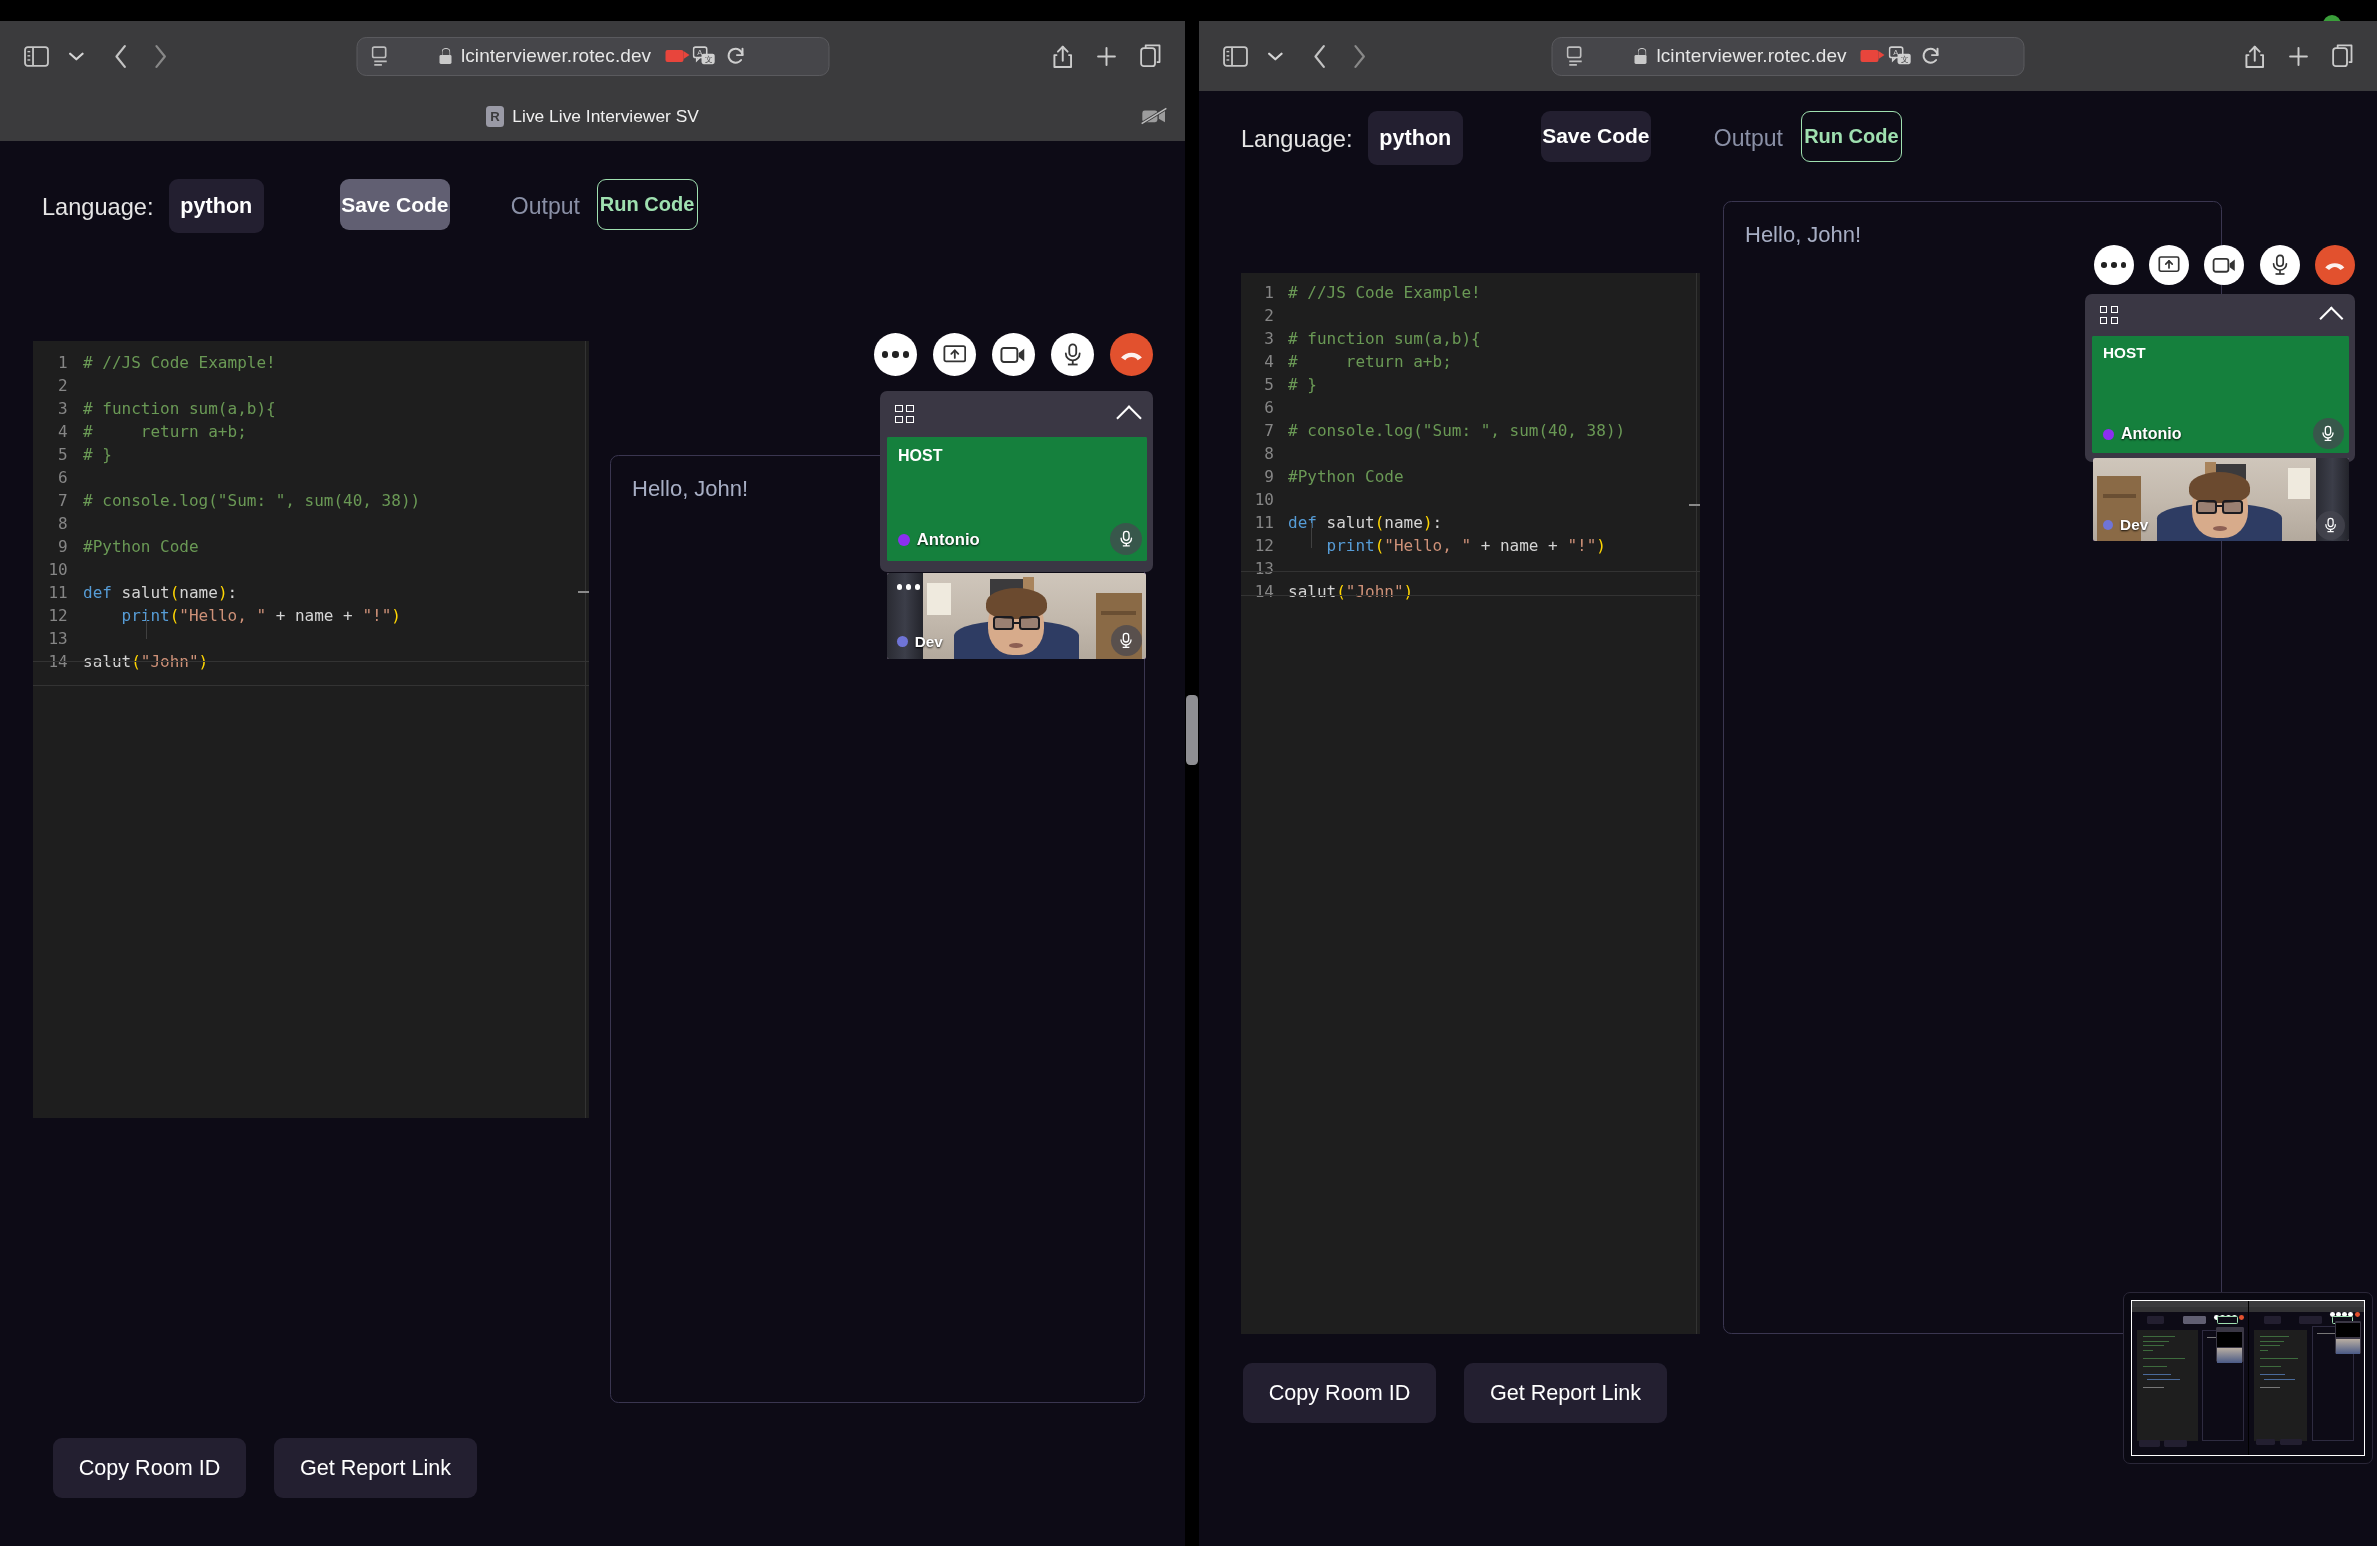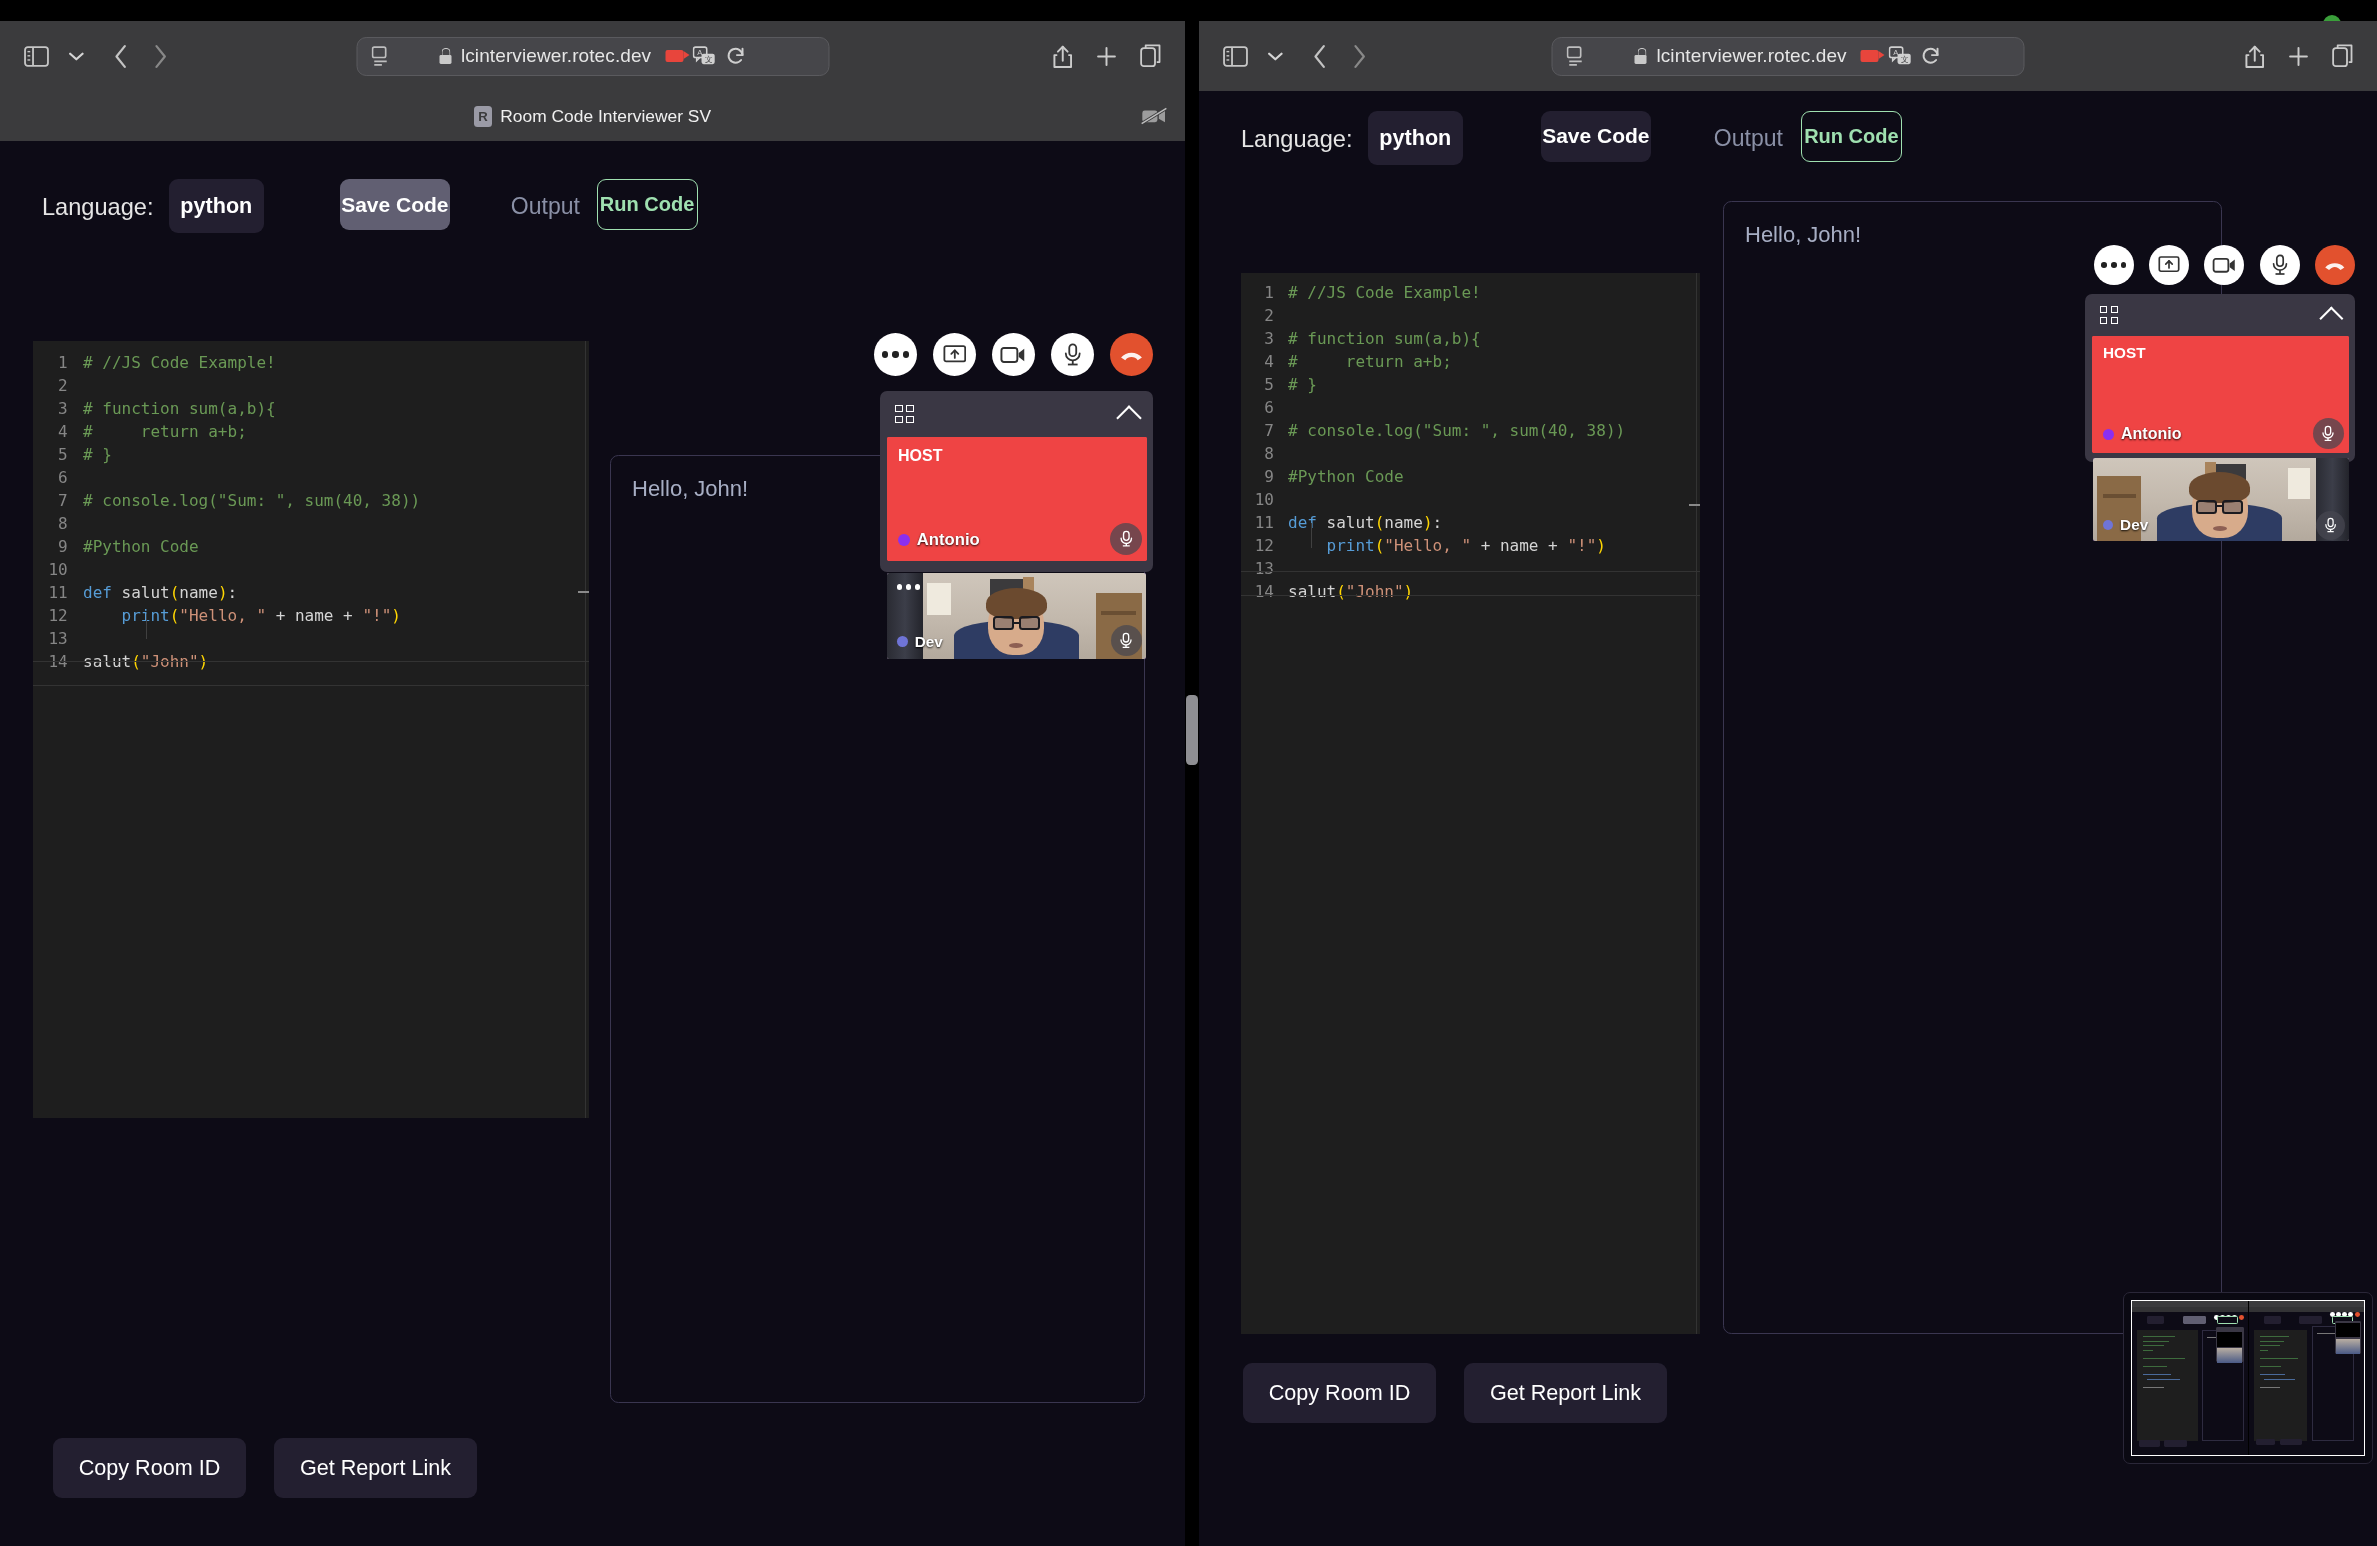"Room Code Interviewer SV" span.tab-title { text: Room Code -> Live Live }
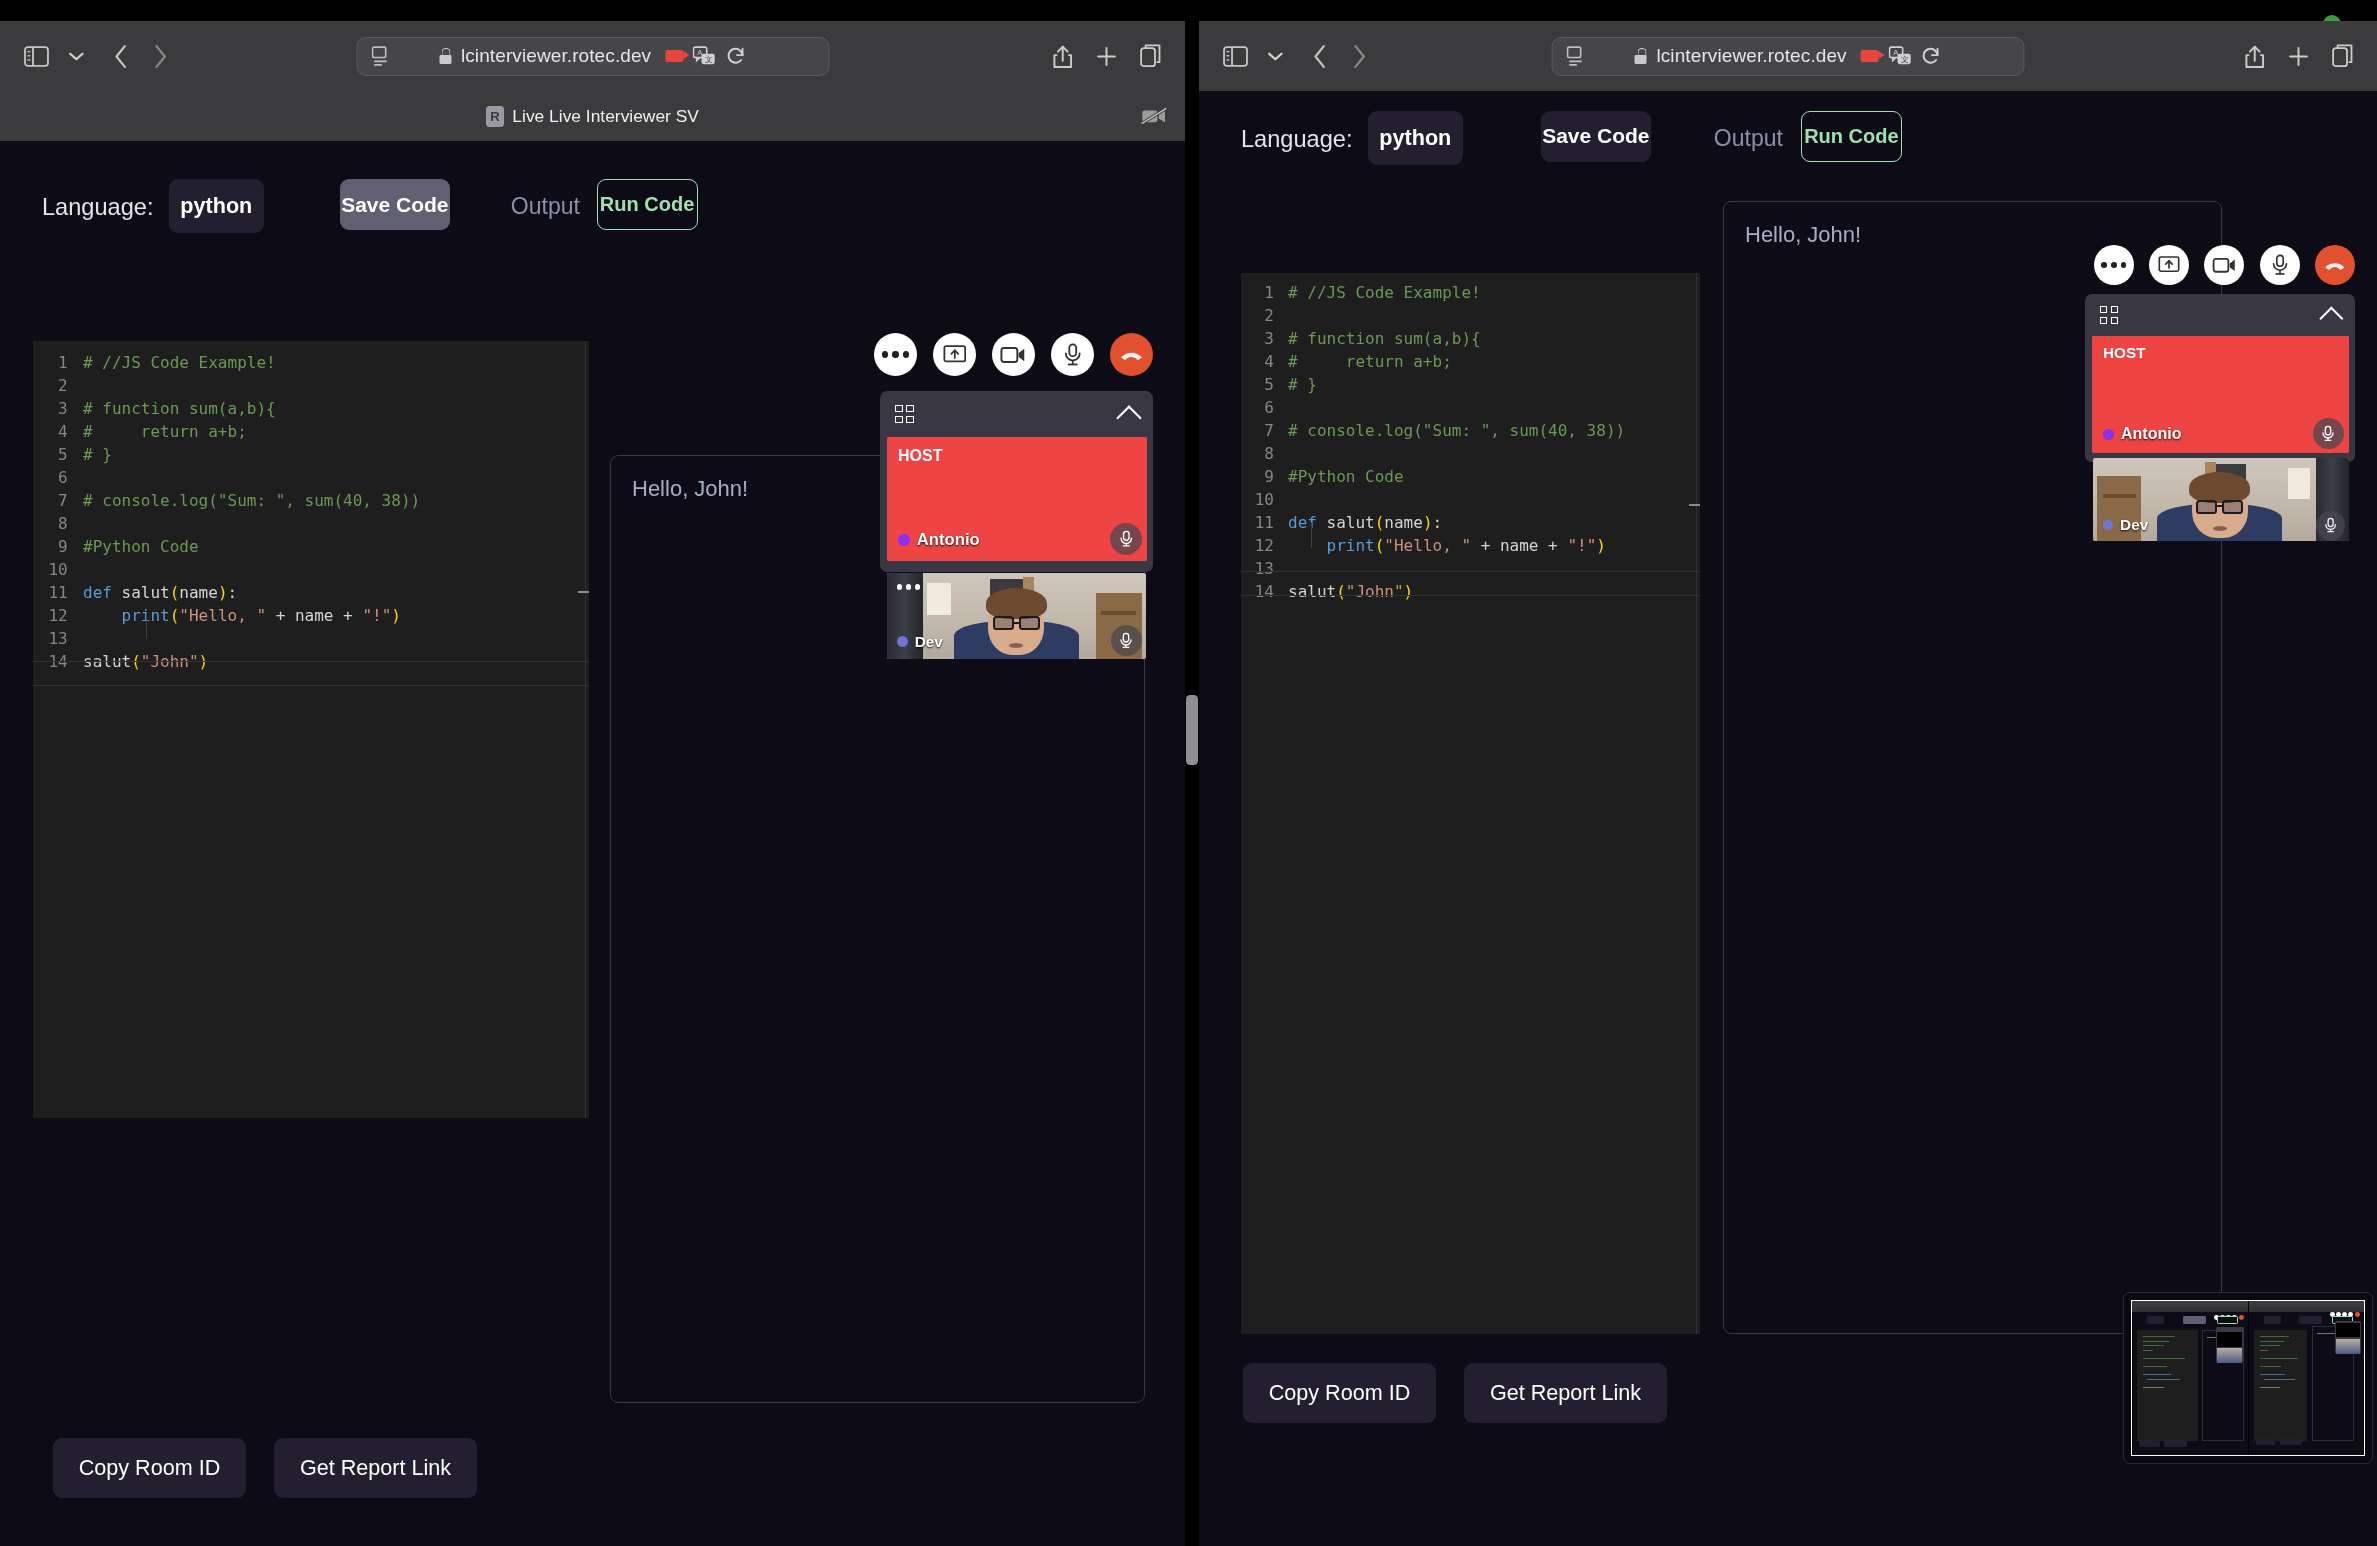"HOST" .tile.host { background: #ef4444 -> #15803d }
